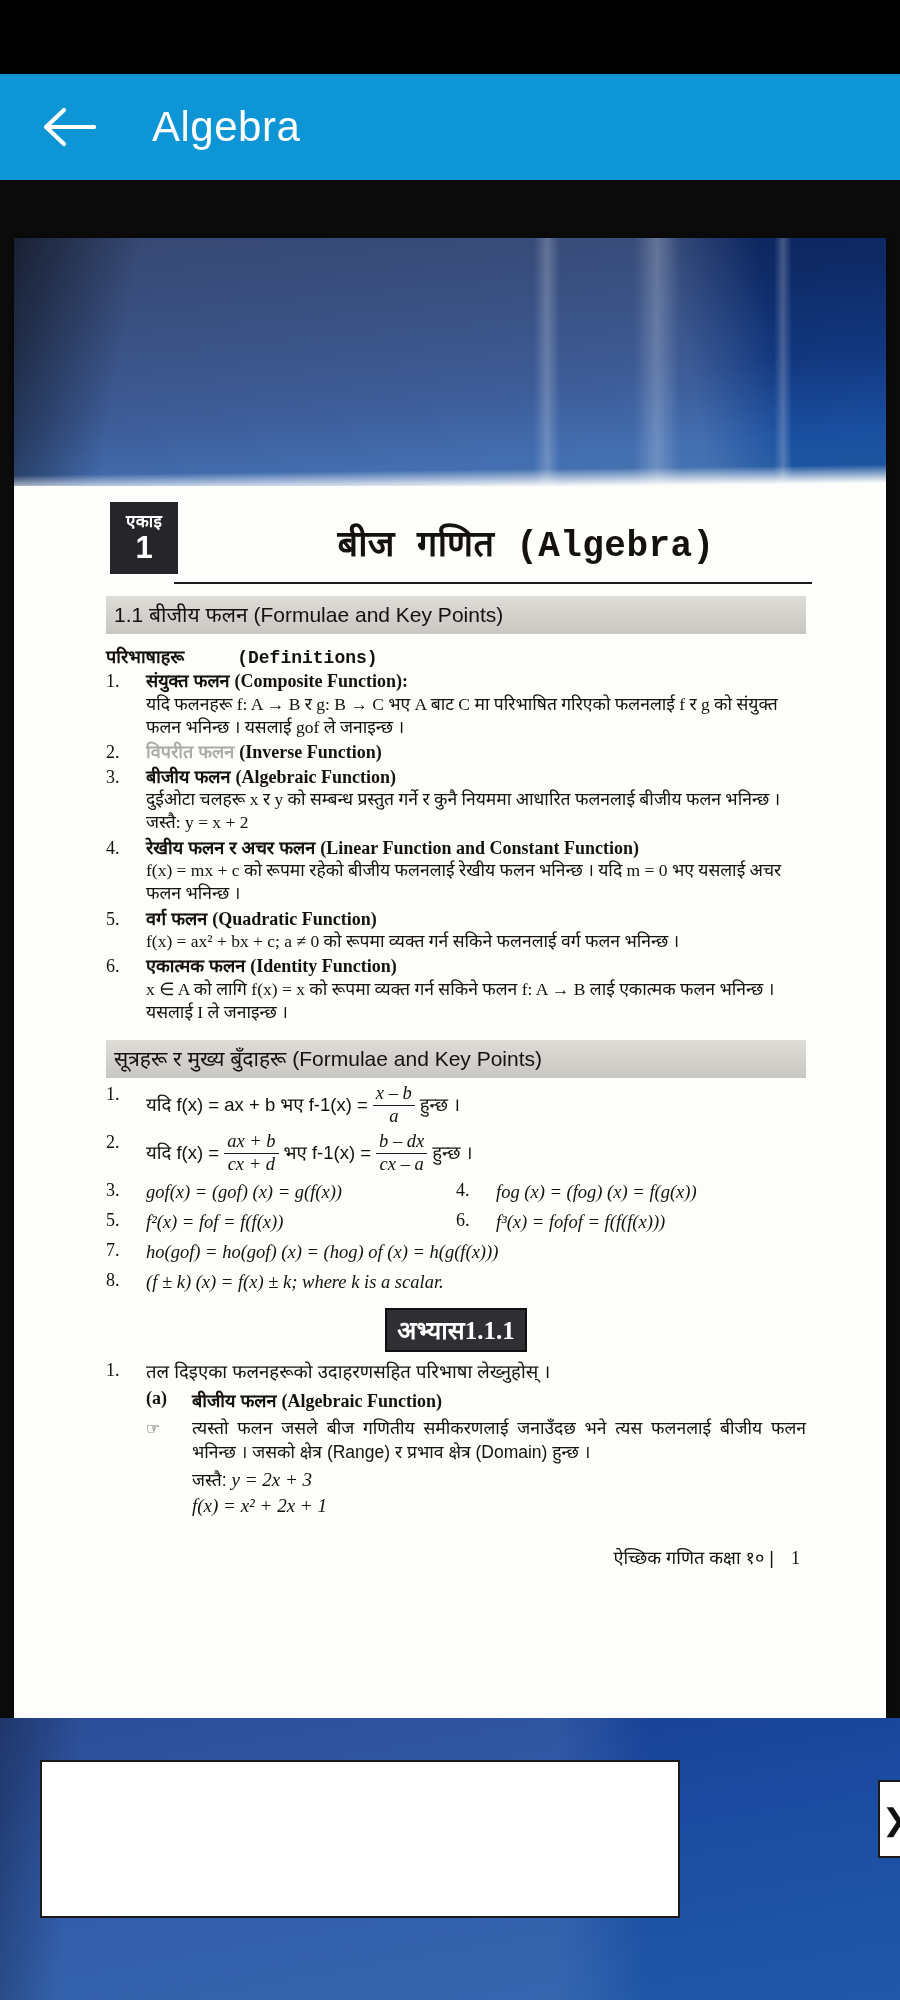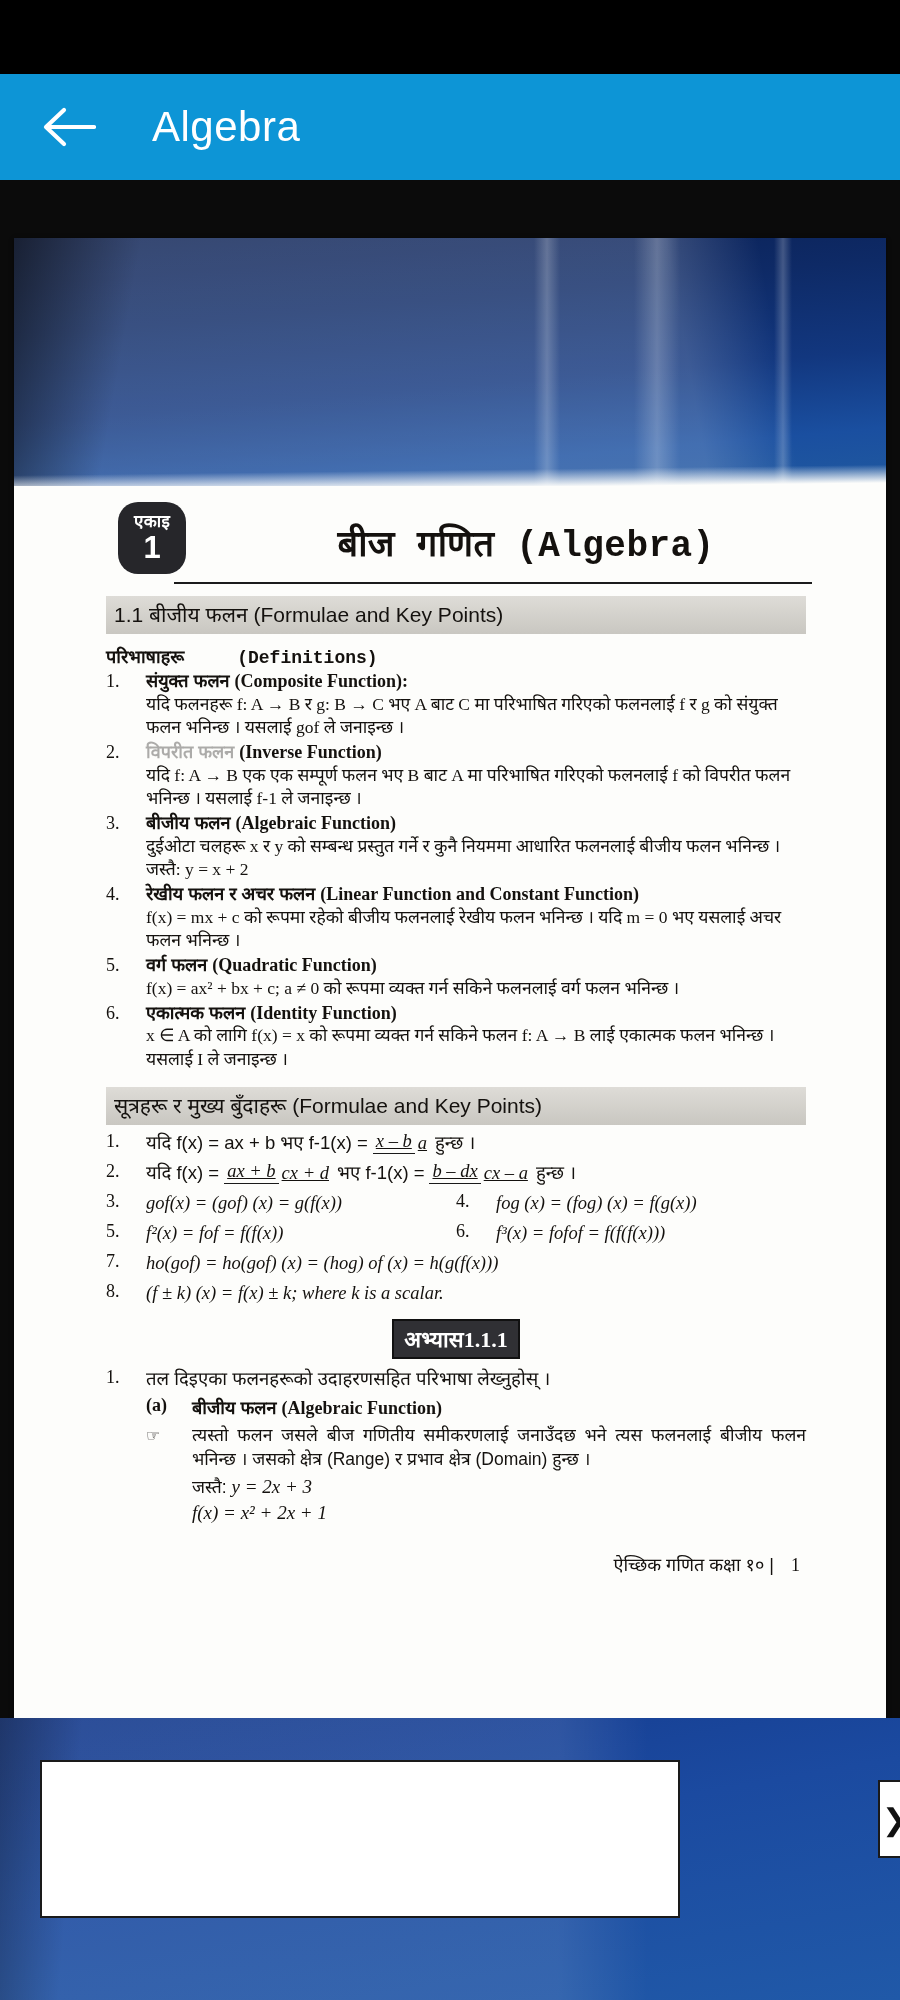"एकाइ" .unit-box { border-radius: 20px -> none; left: 12px -> 4px }
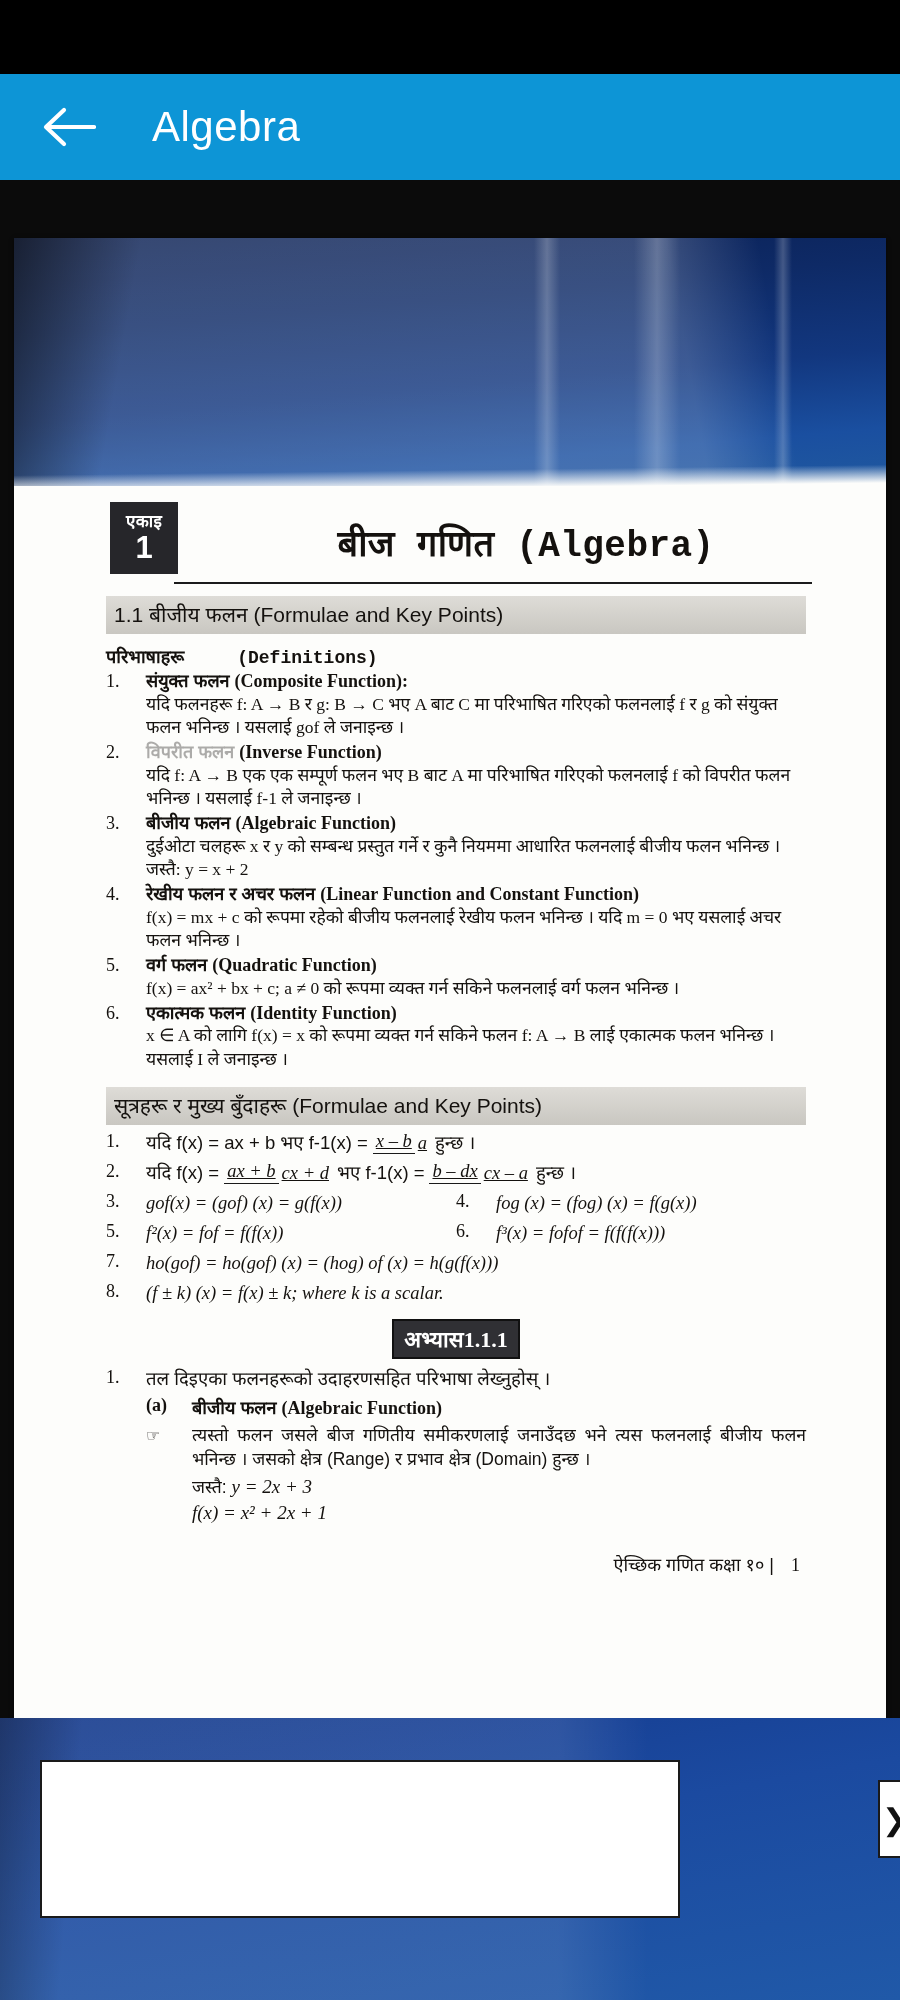"यदि f: A → B" div.def-text { html: <div>यदि f: A → B एक एक सम्पूर्ण फलन भए B बाट A मा परिभाषित गरिएको फलनलाई f को विपरीत फलन भनिन्छ । यसलाई f-1 ले जनाइन्छ ।</div> -> none }
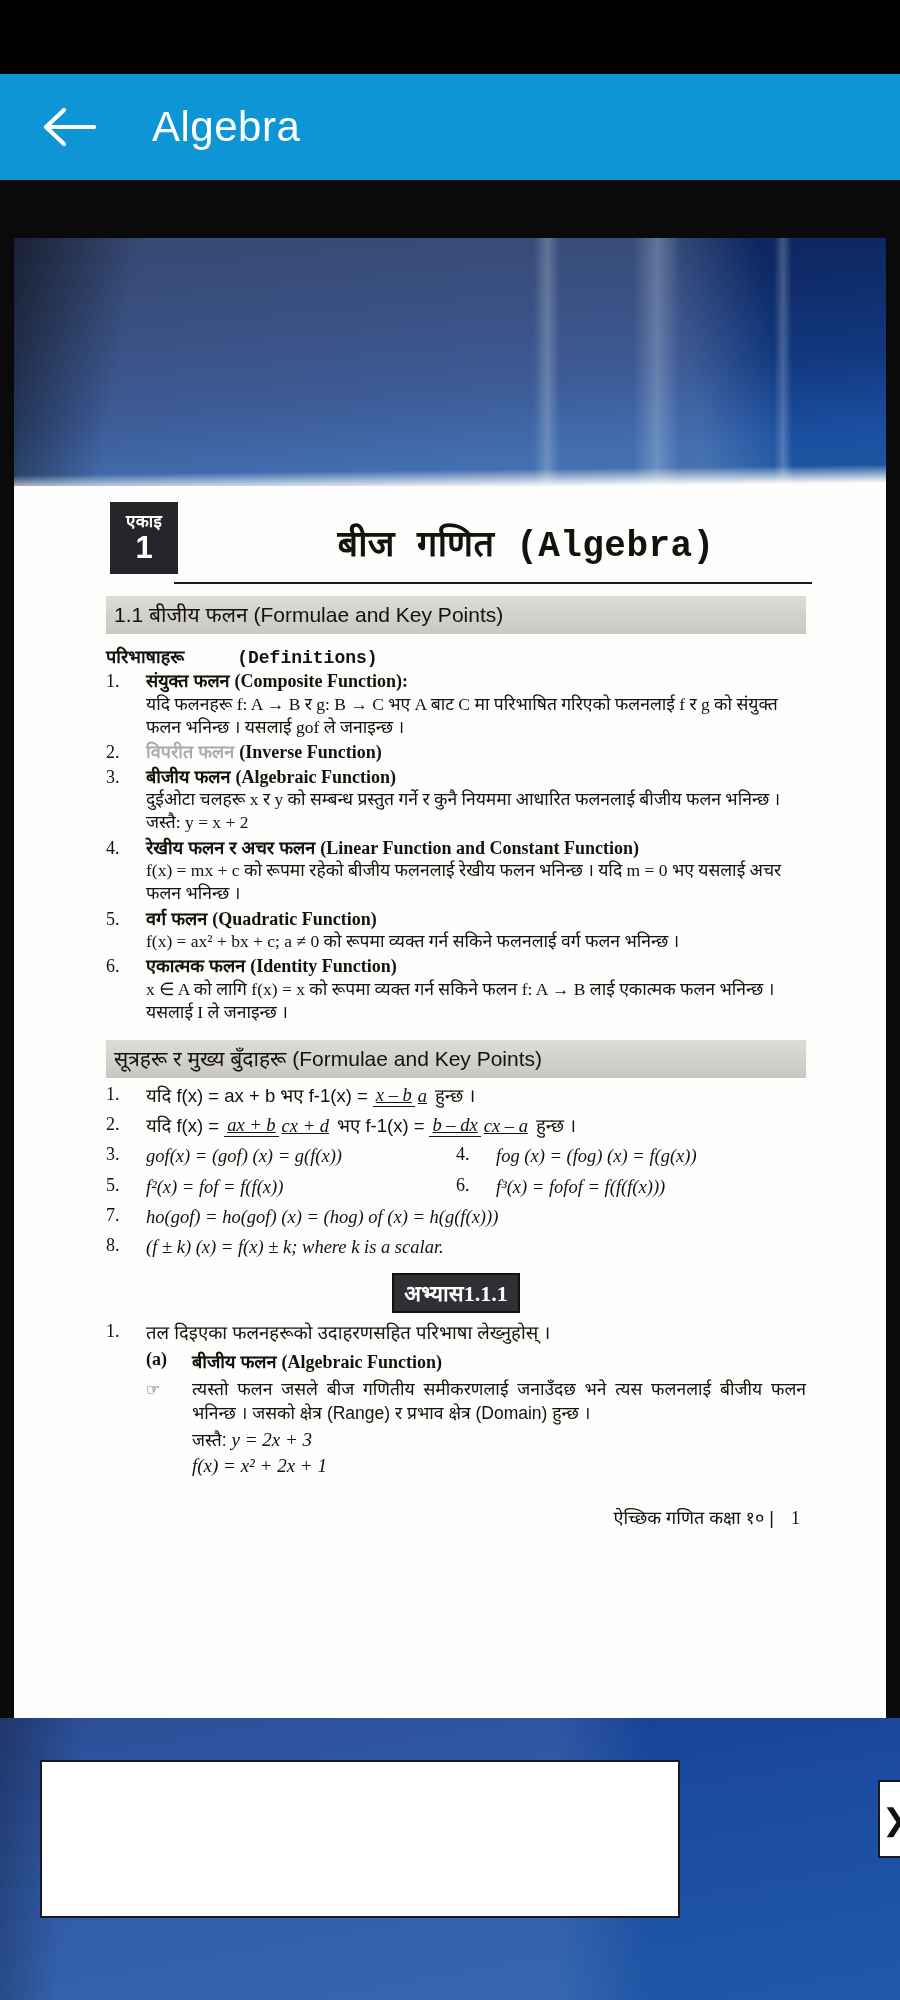"x – b" .frac { flex-direction: none -> column; text-decoration: underline -> none }
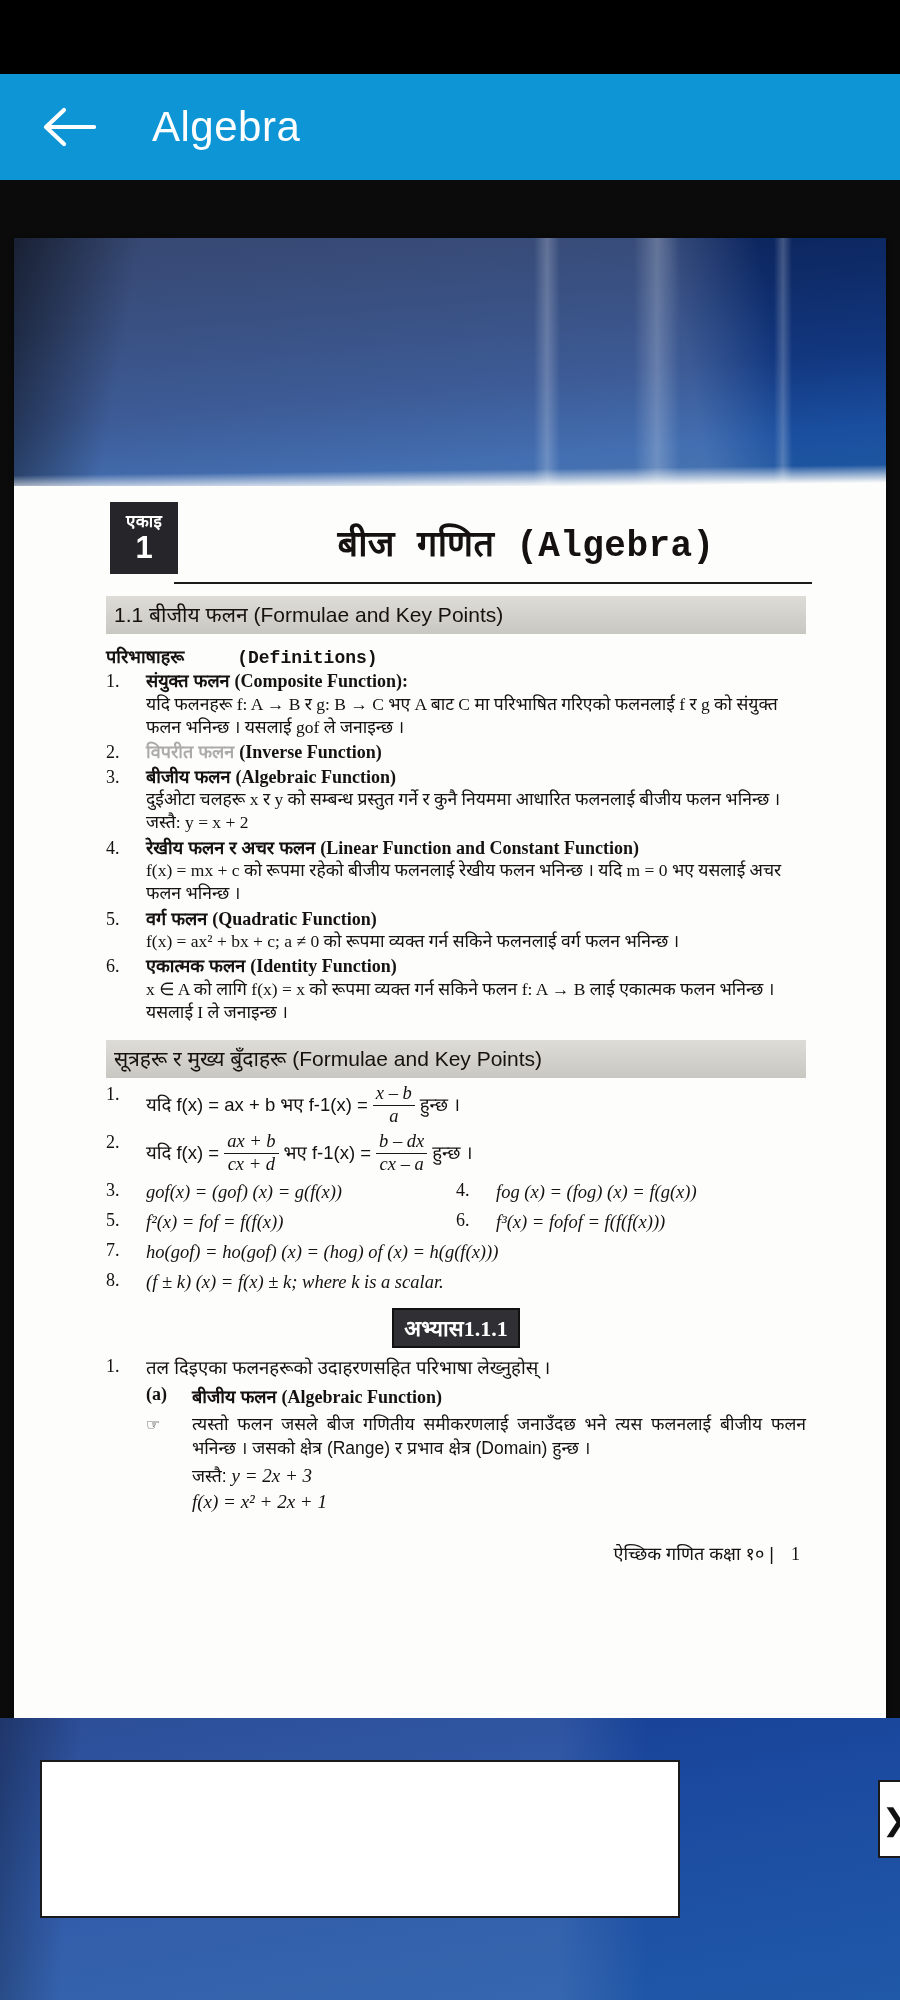"अभ्यास1.1.1" .ex-badge { font-size: 22px -> 25px }
